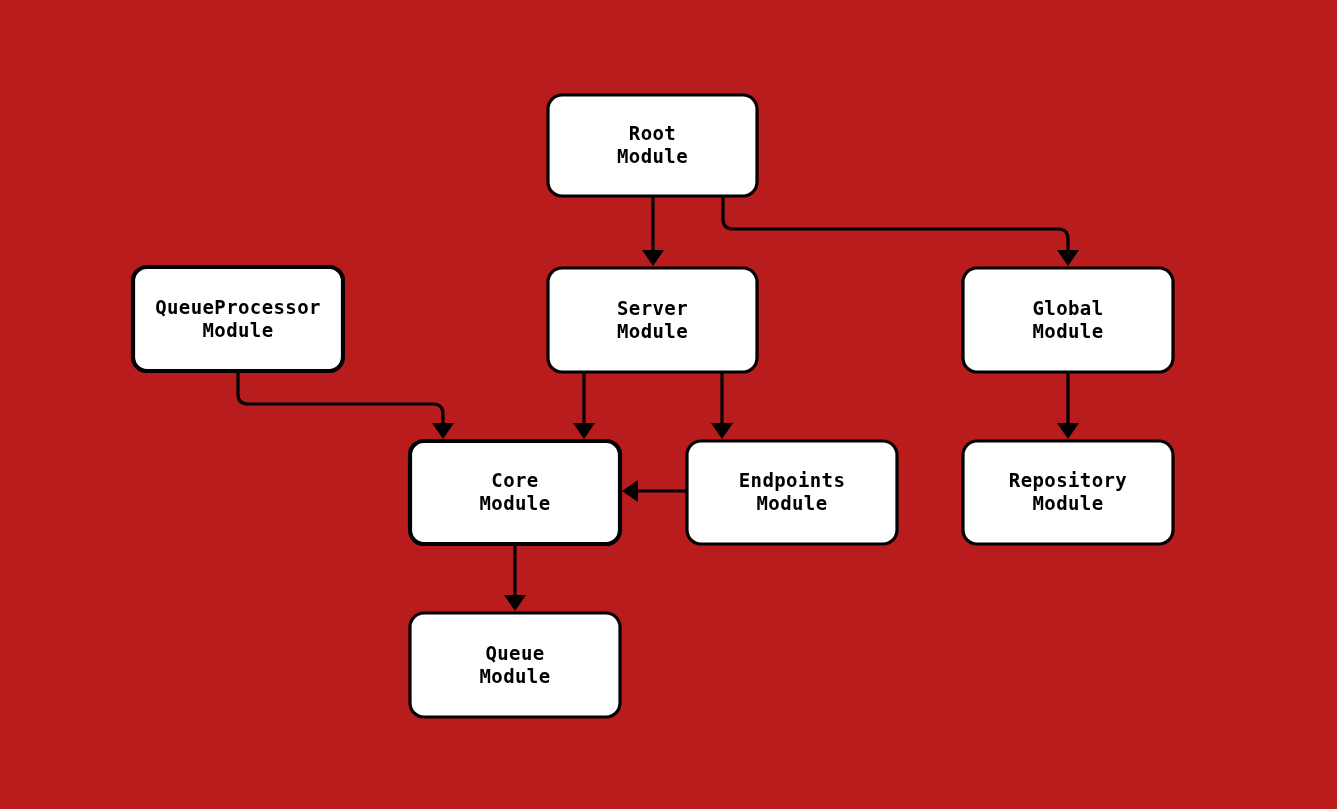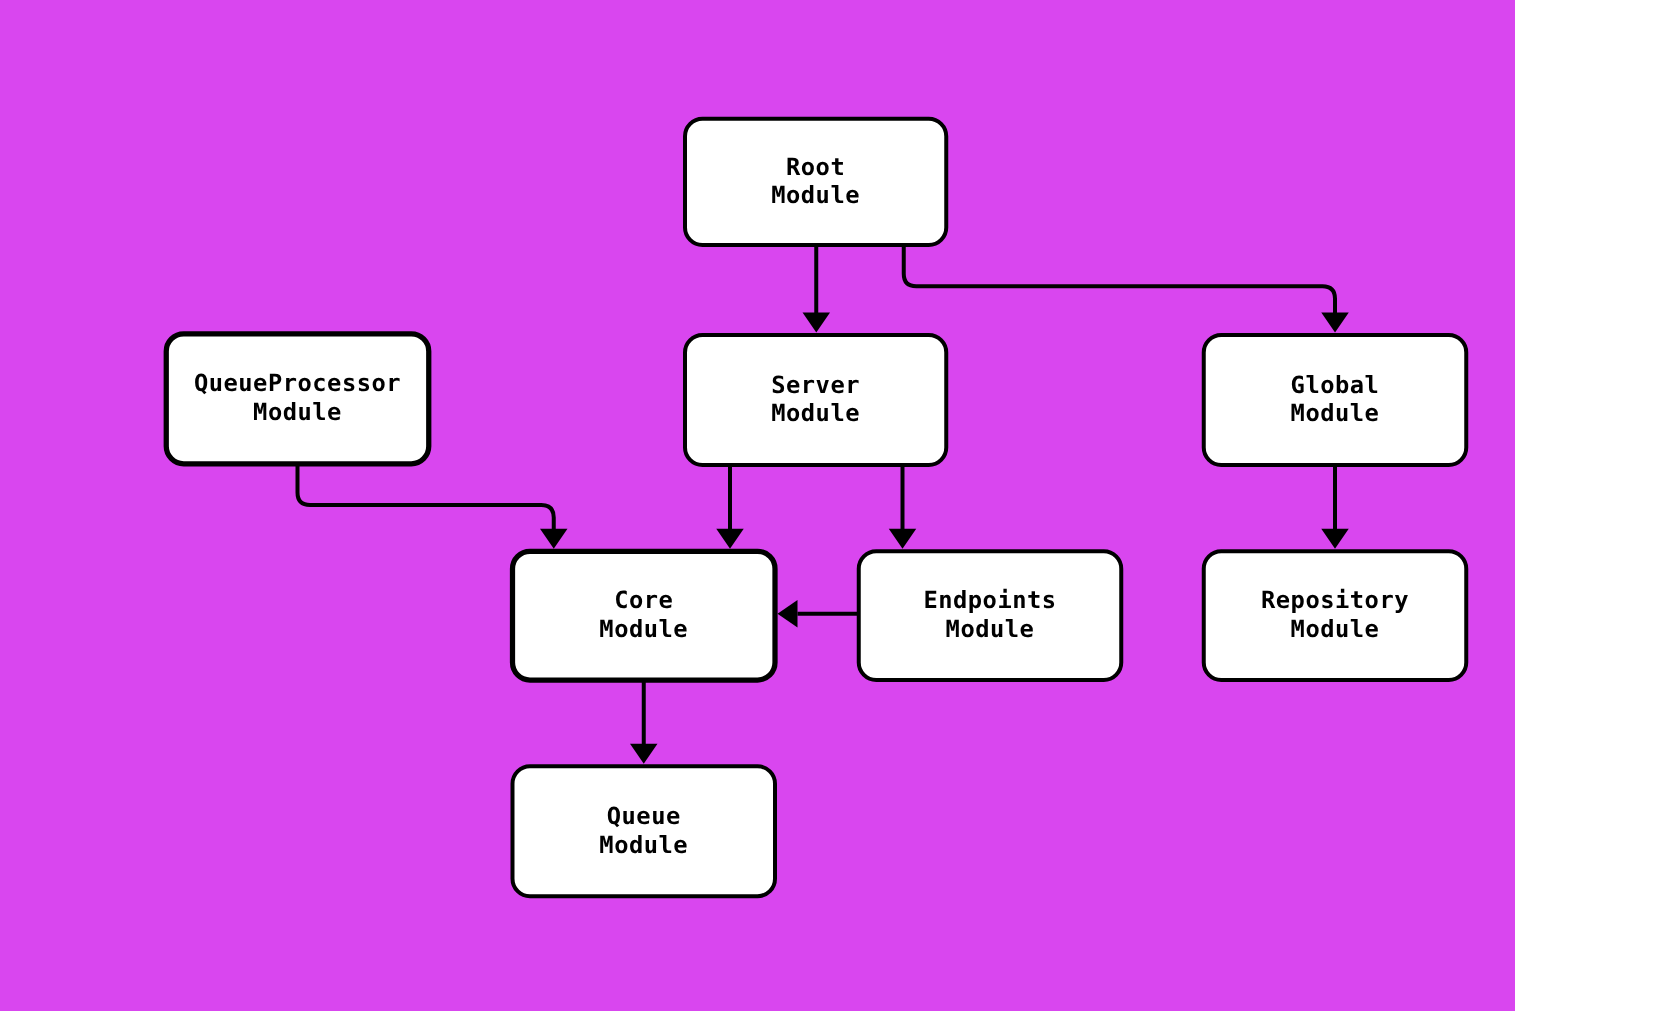"Root" #diagram-root { background: #d946ef -> #b91c1c; width: 1212px -> 1337px }
